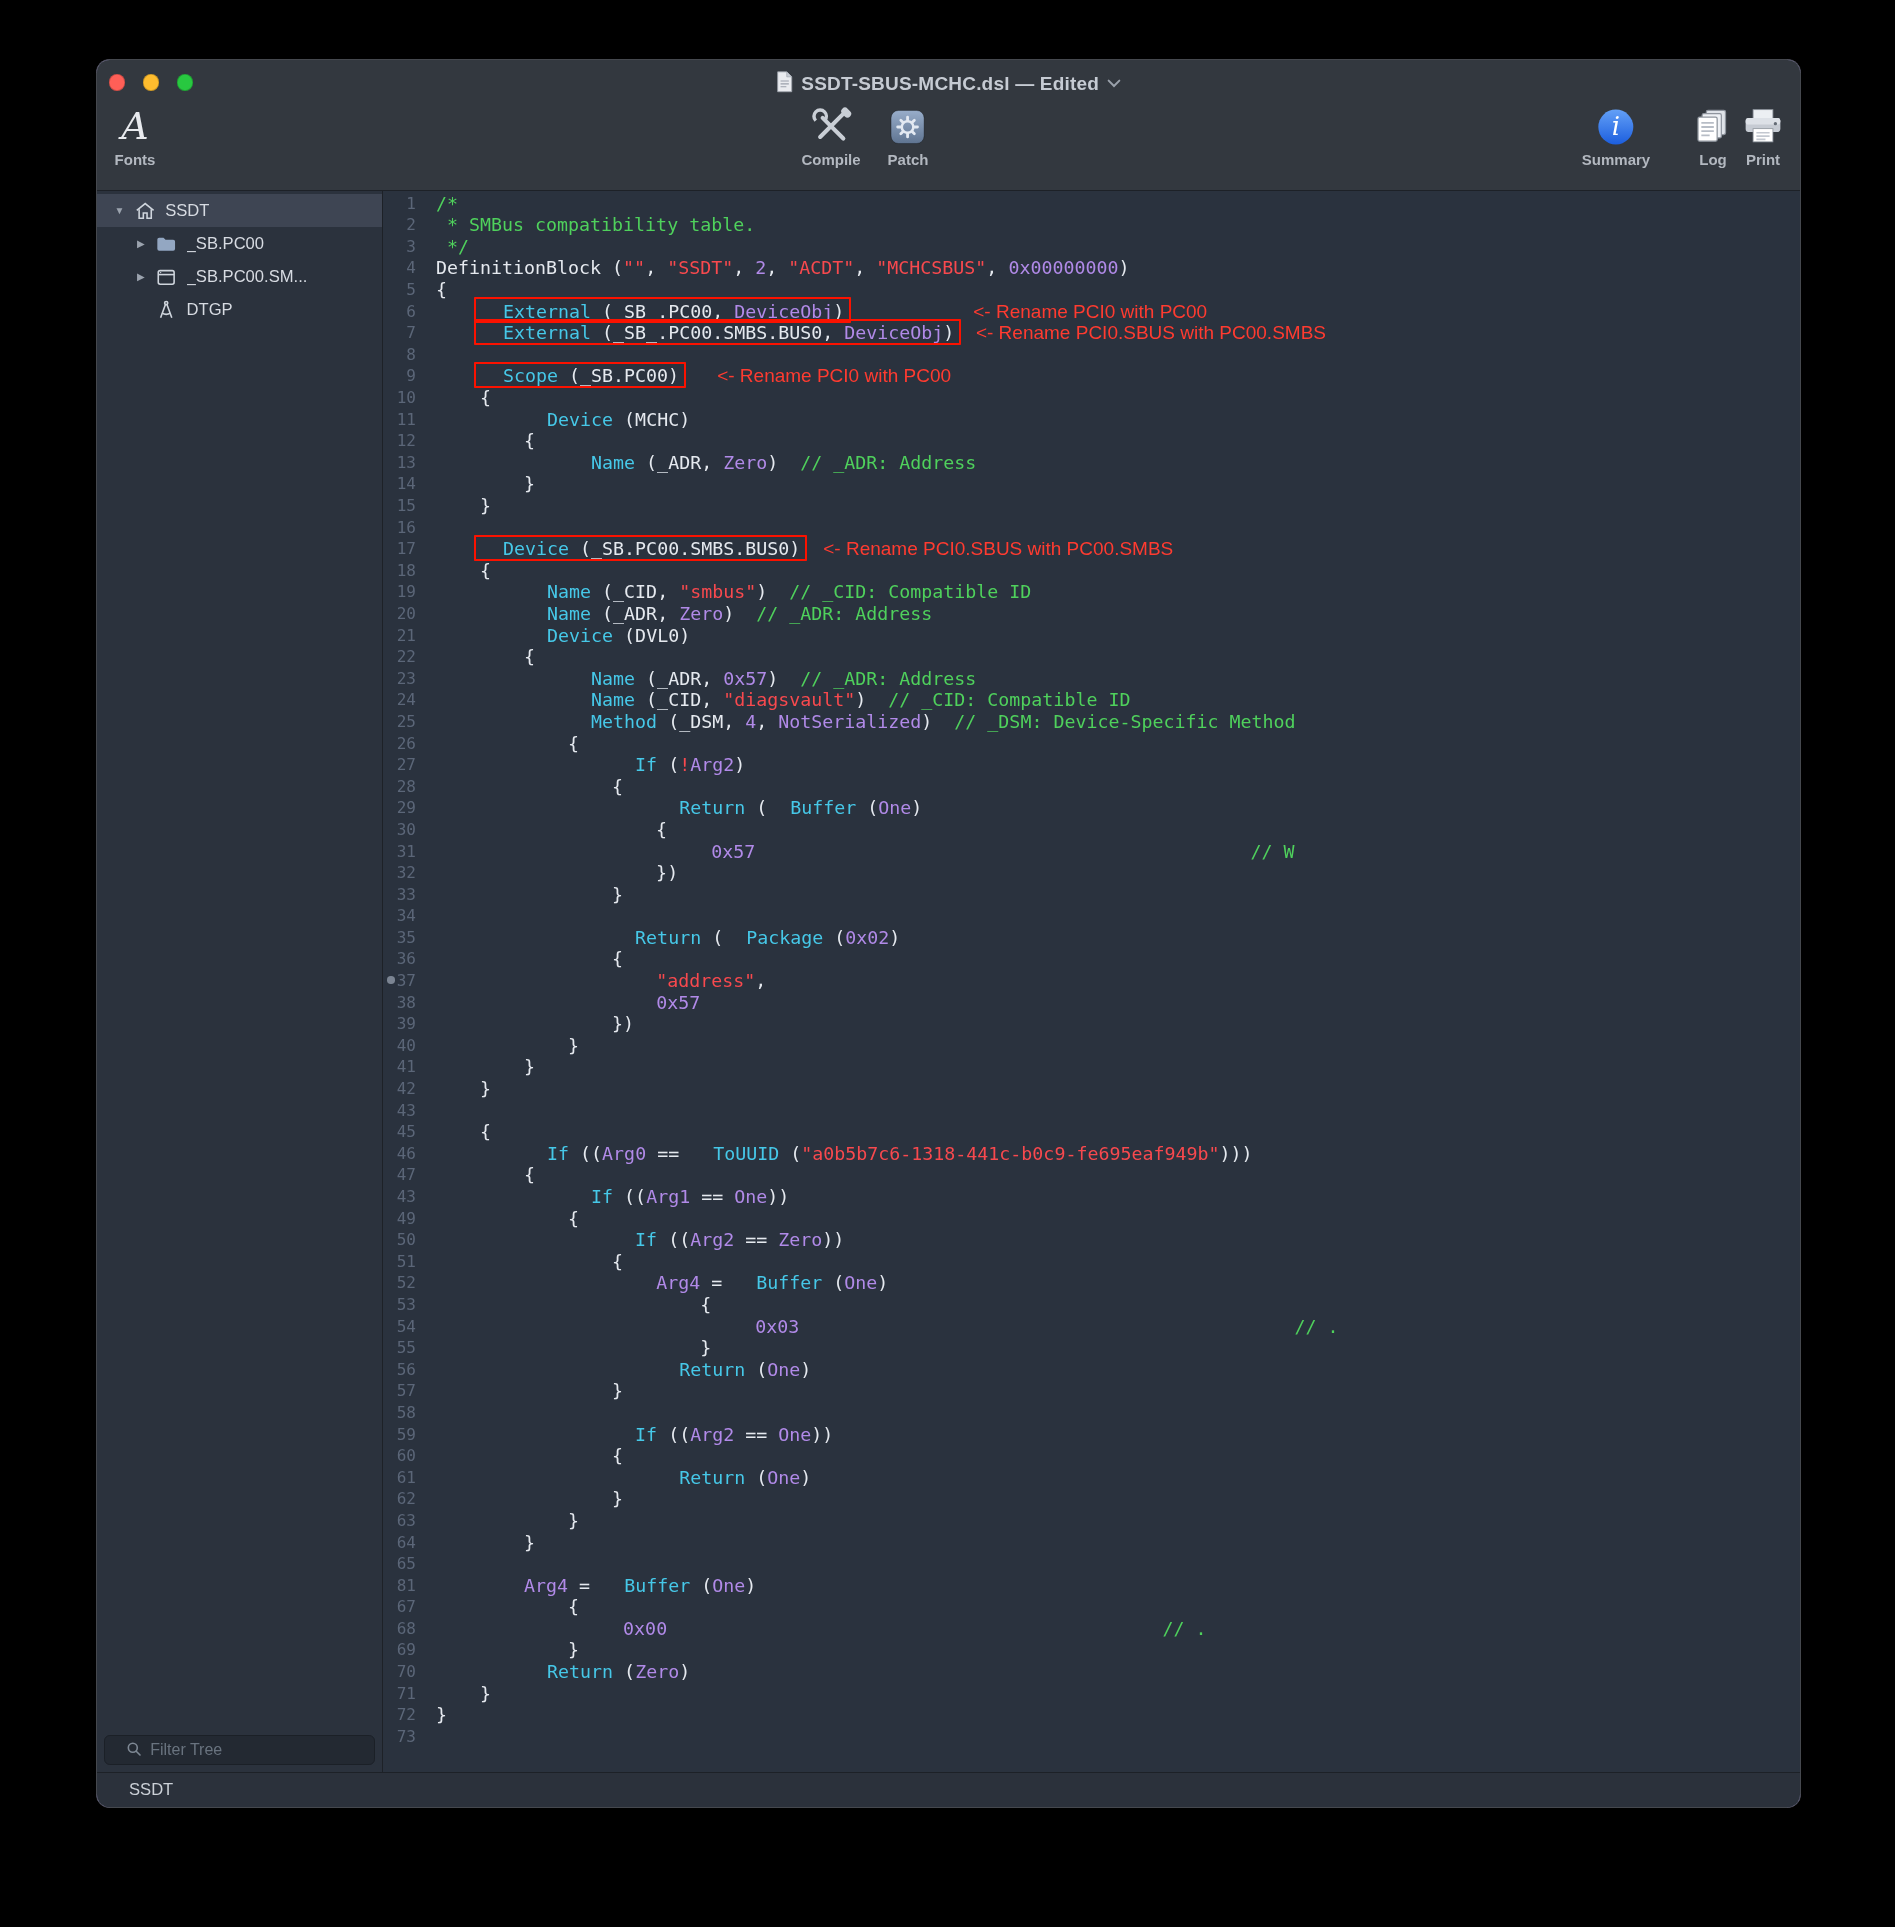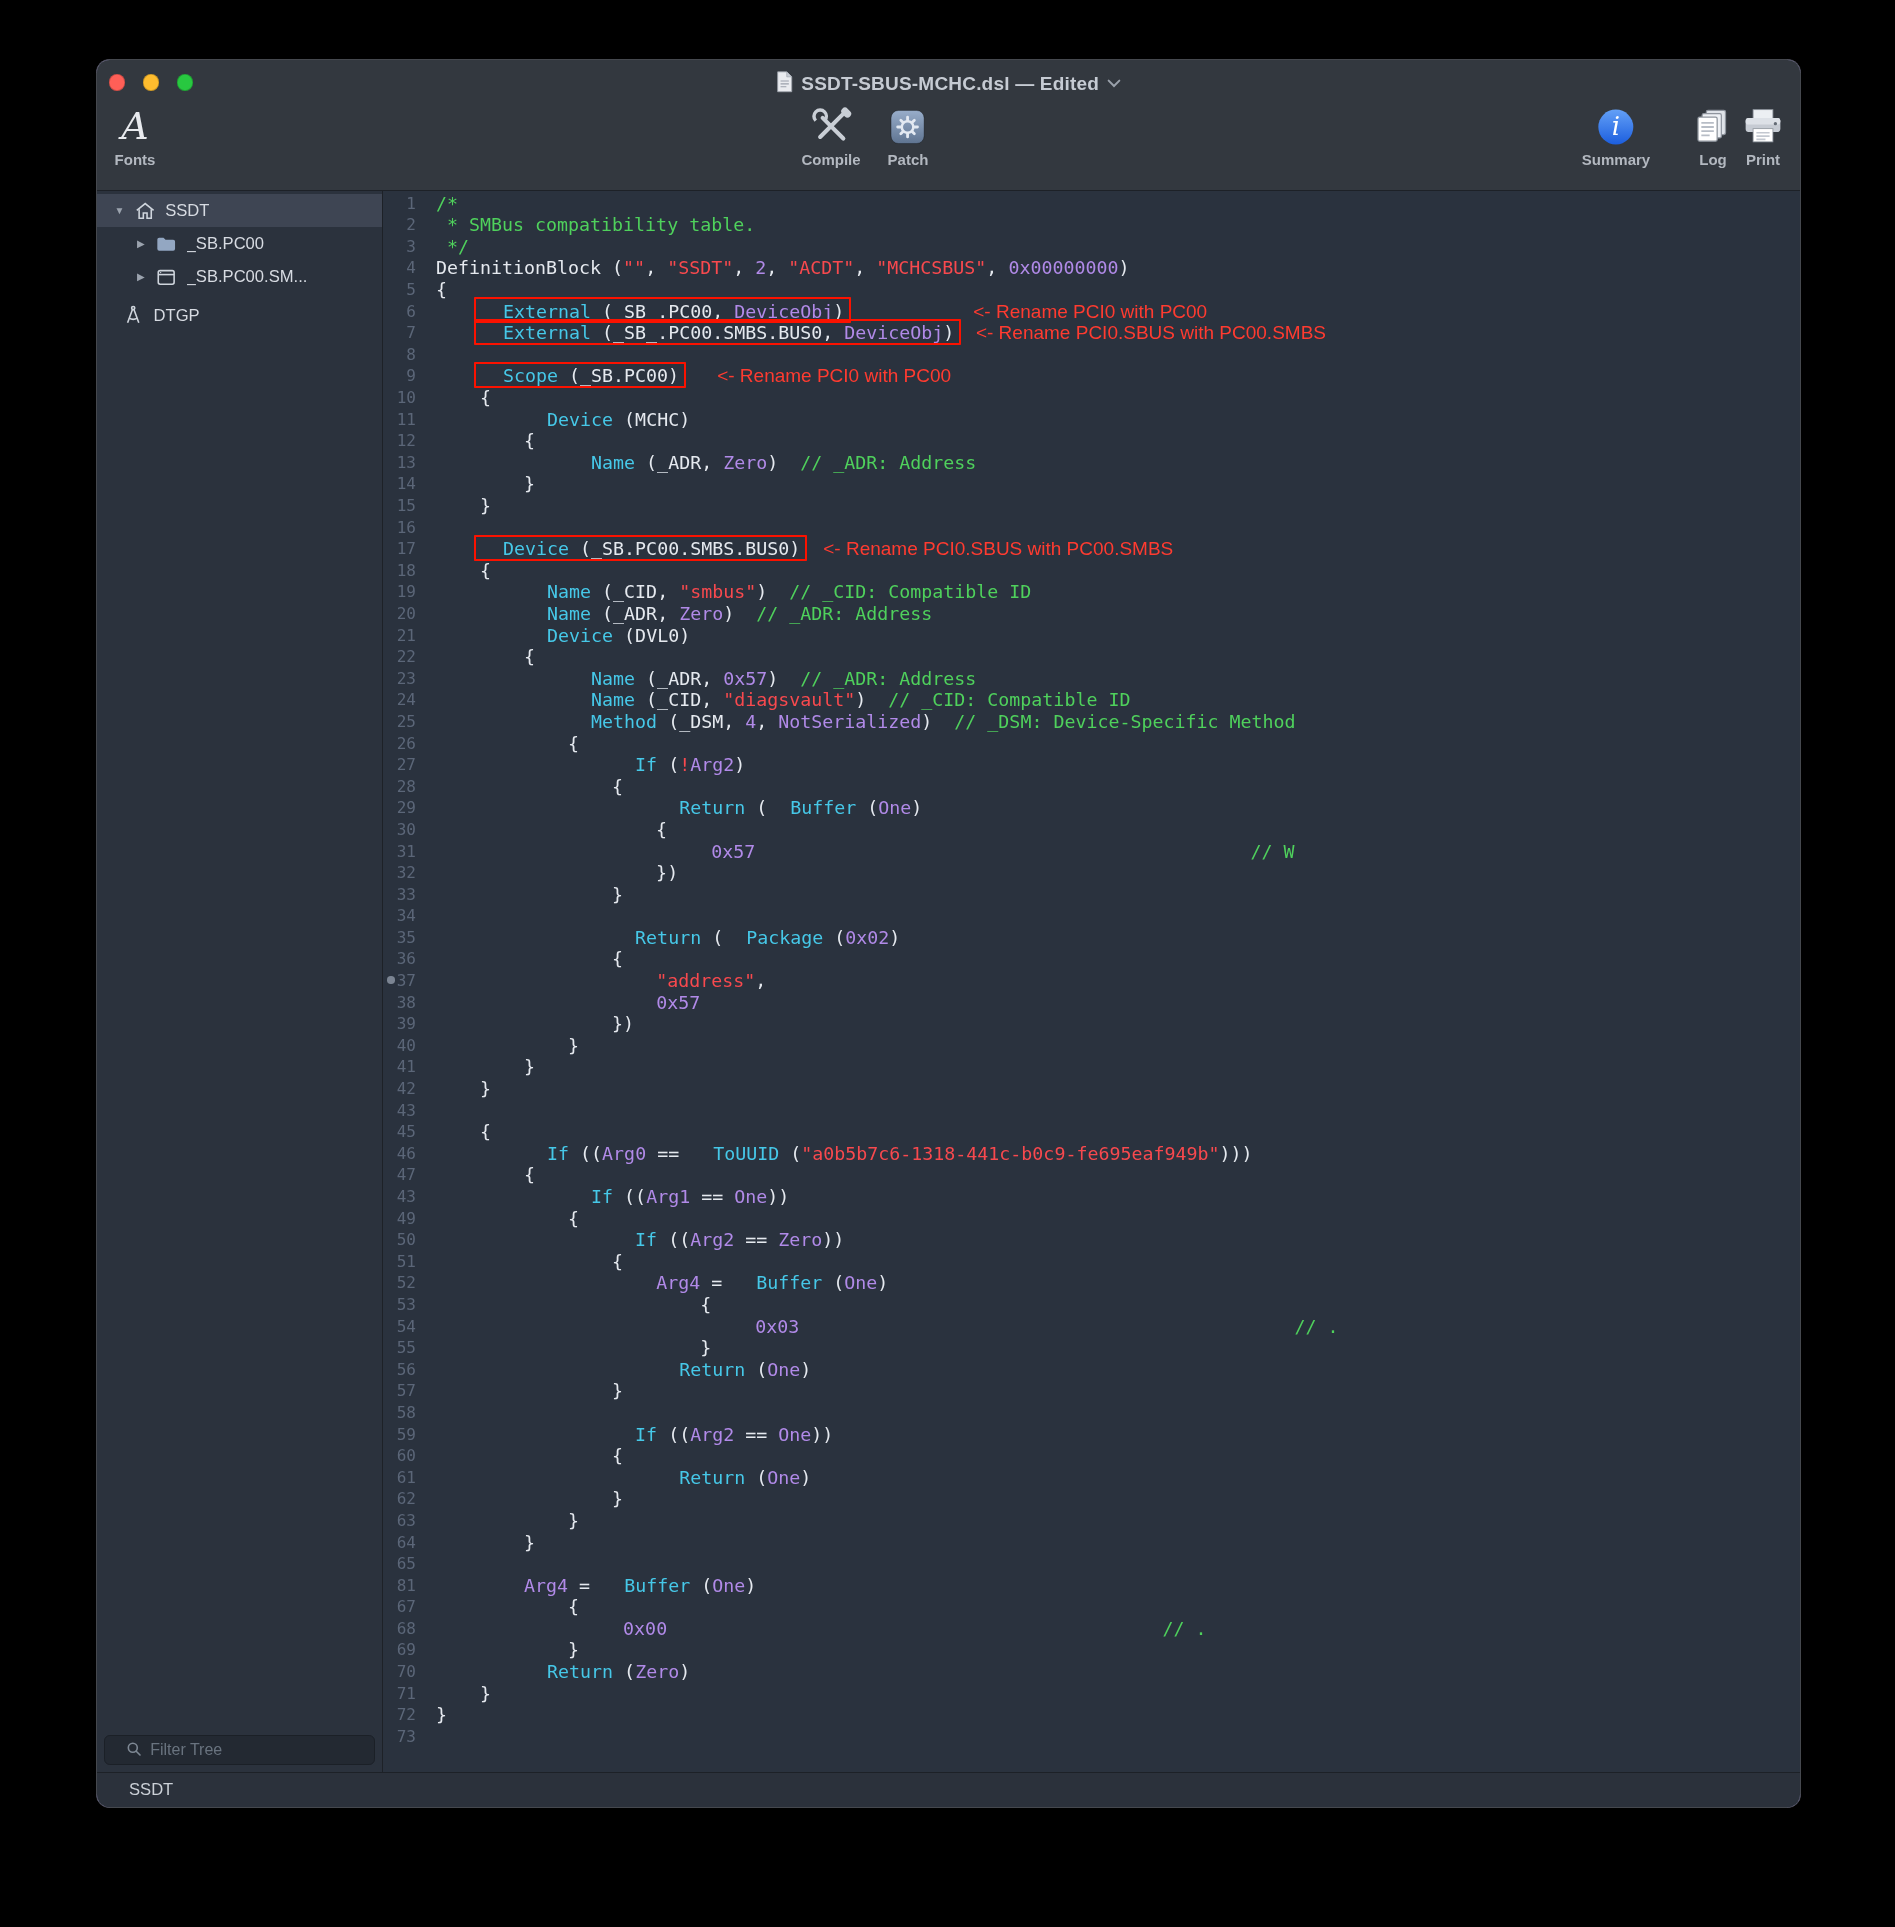"DTGP" div.trow { align-items: flex-end -> none; padding-left: none -> 33px }
